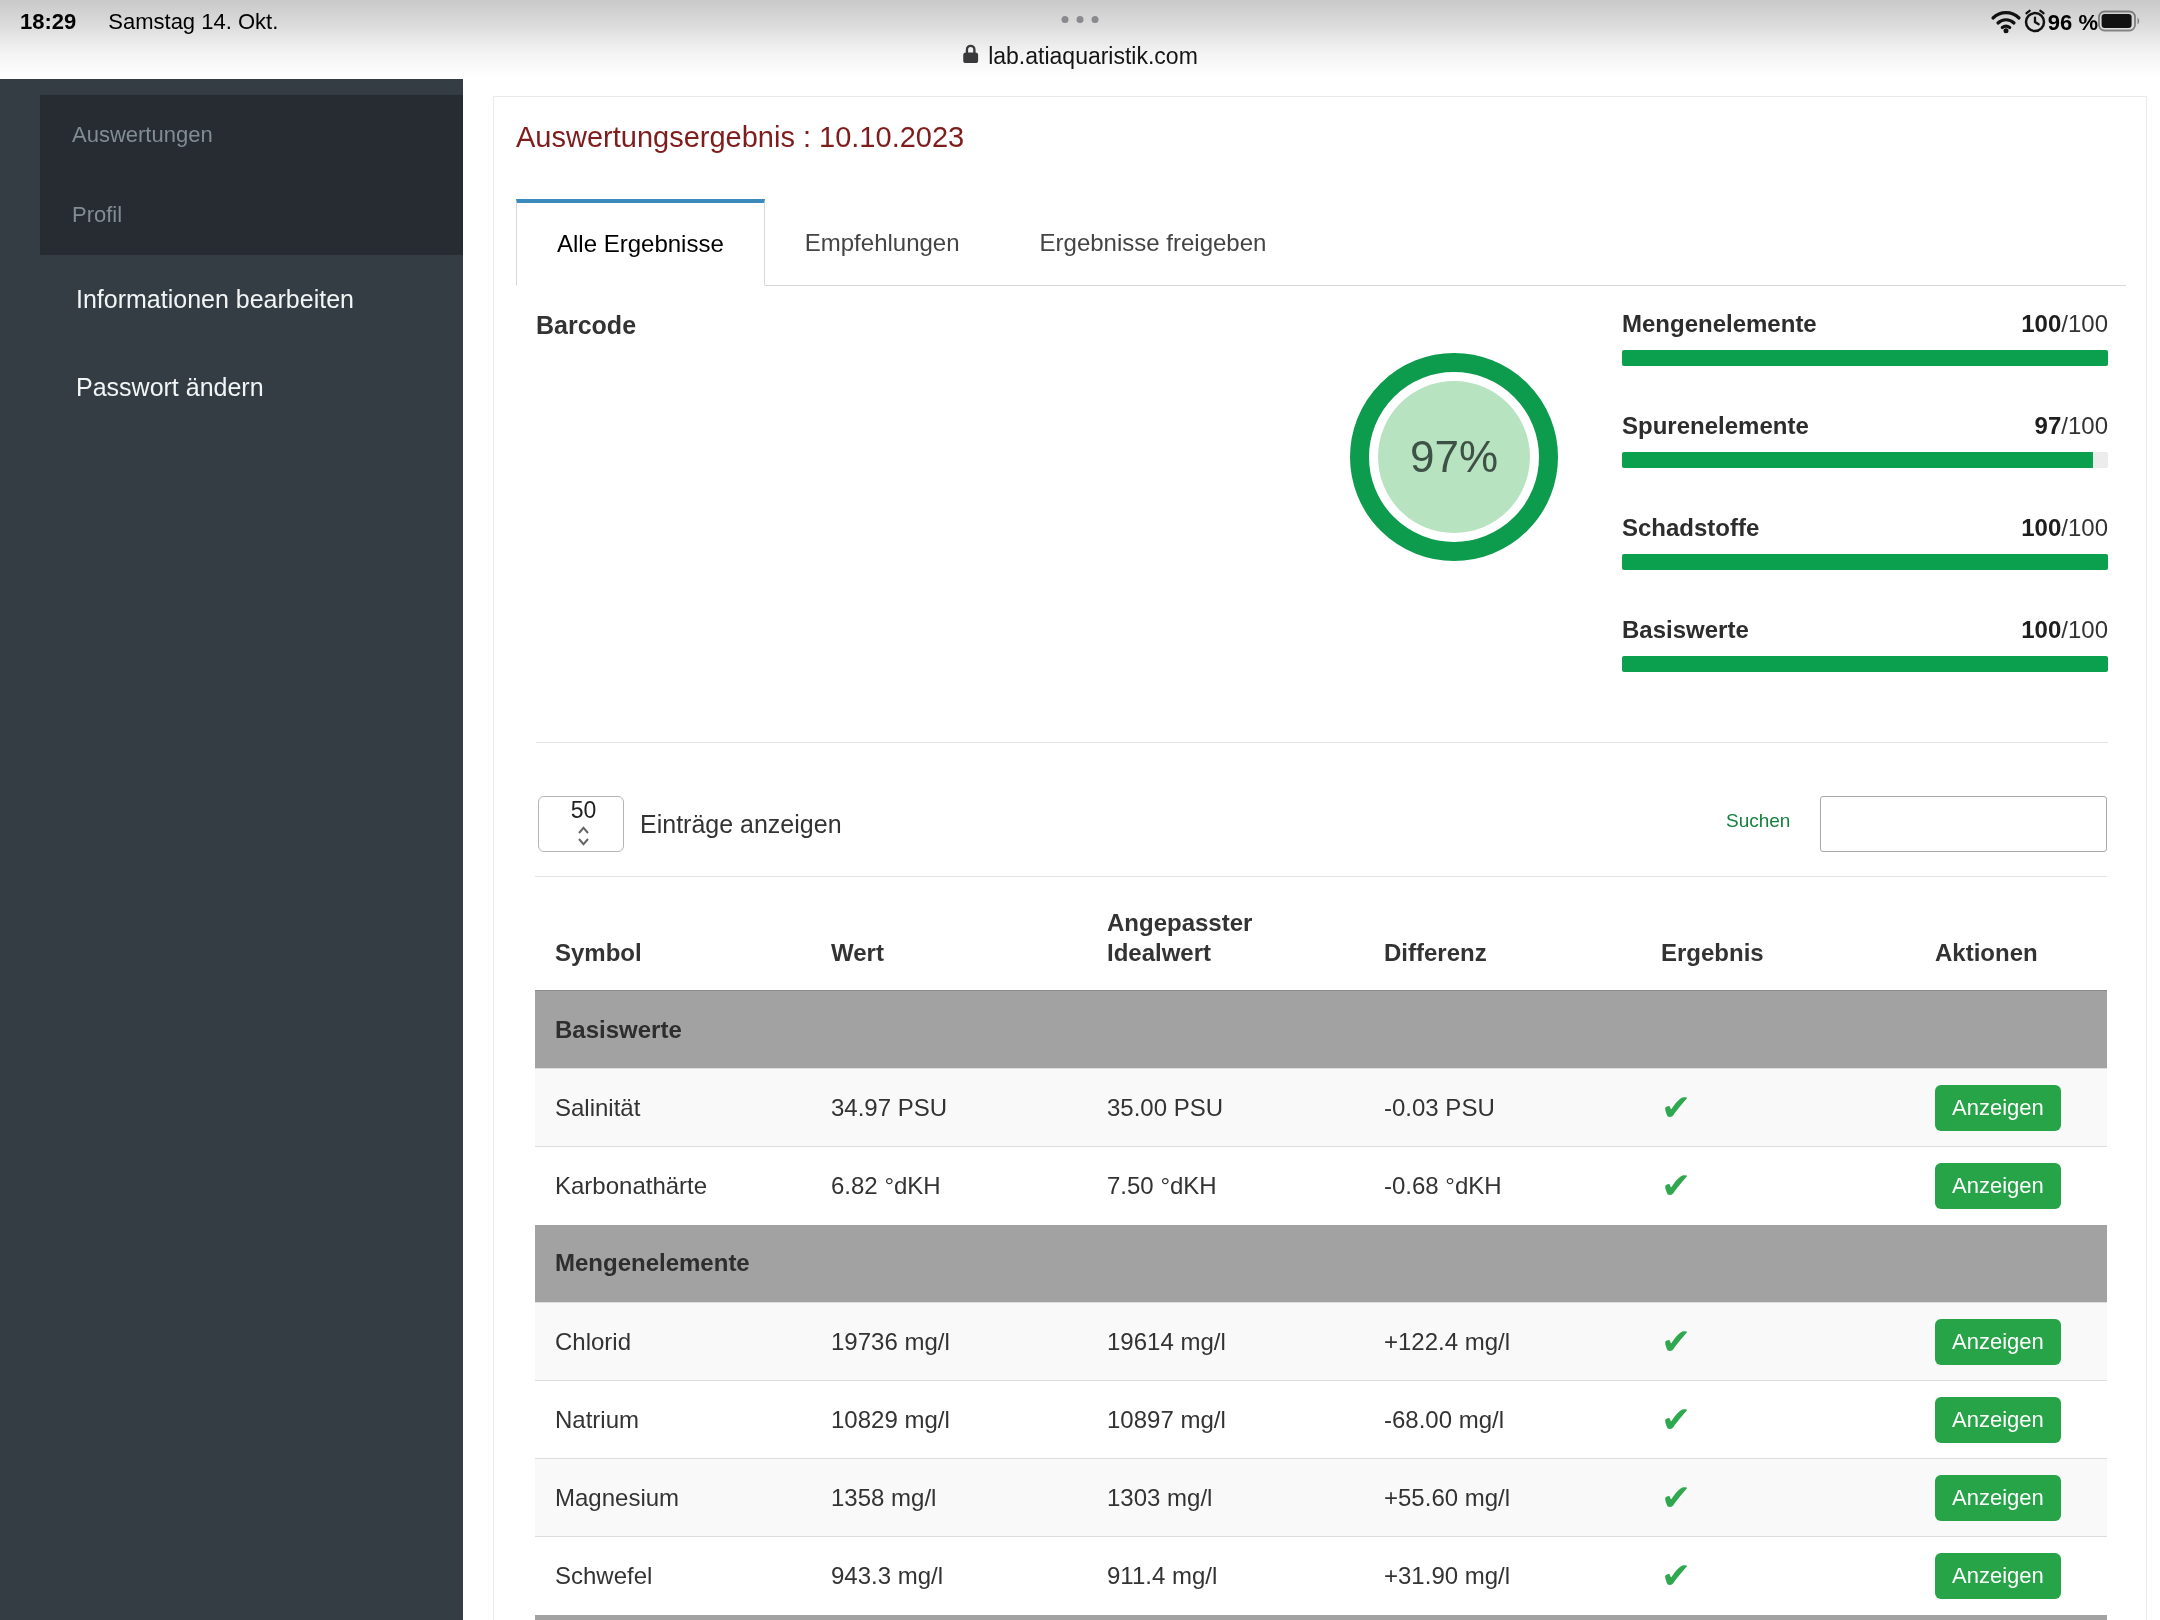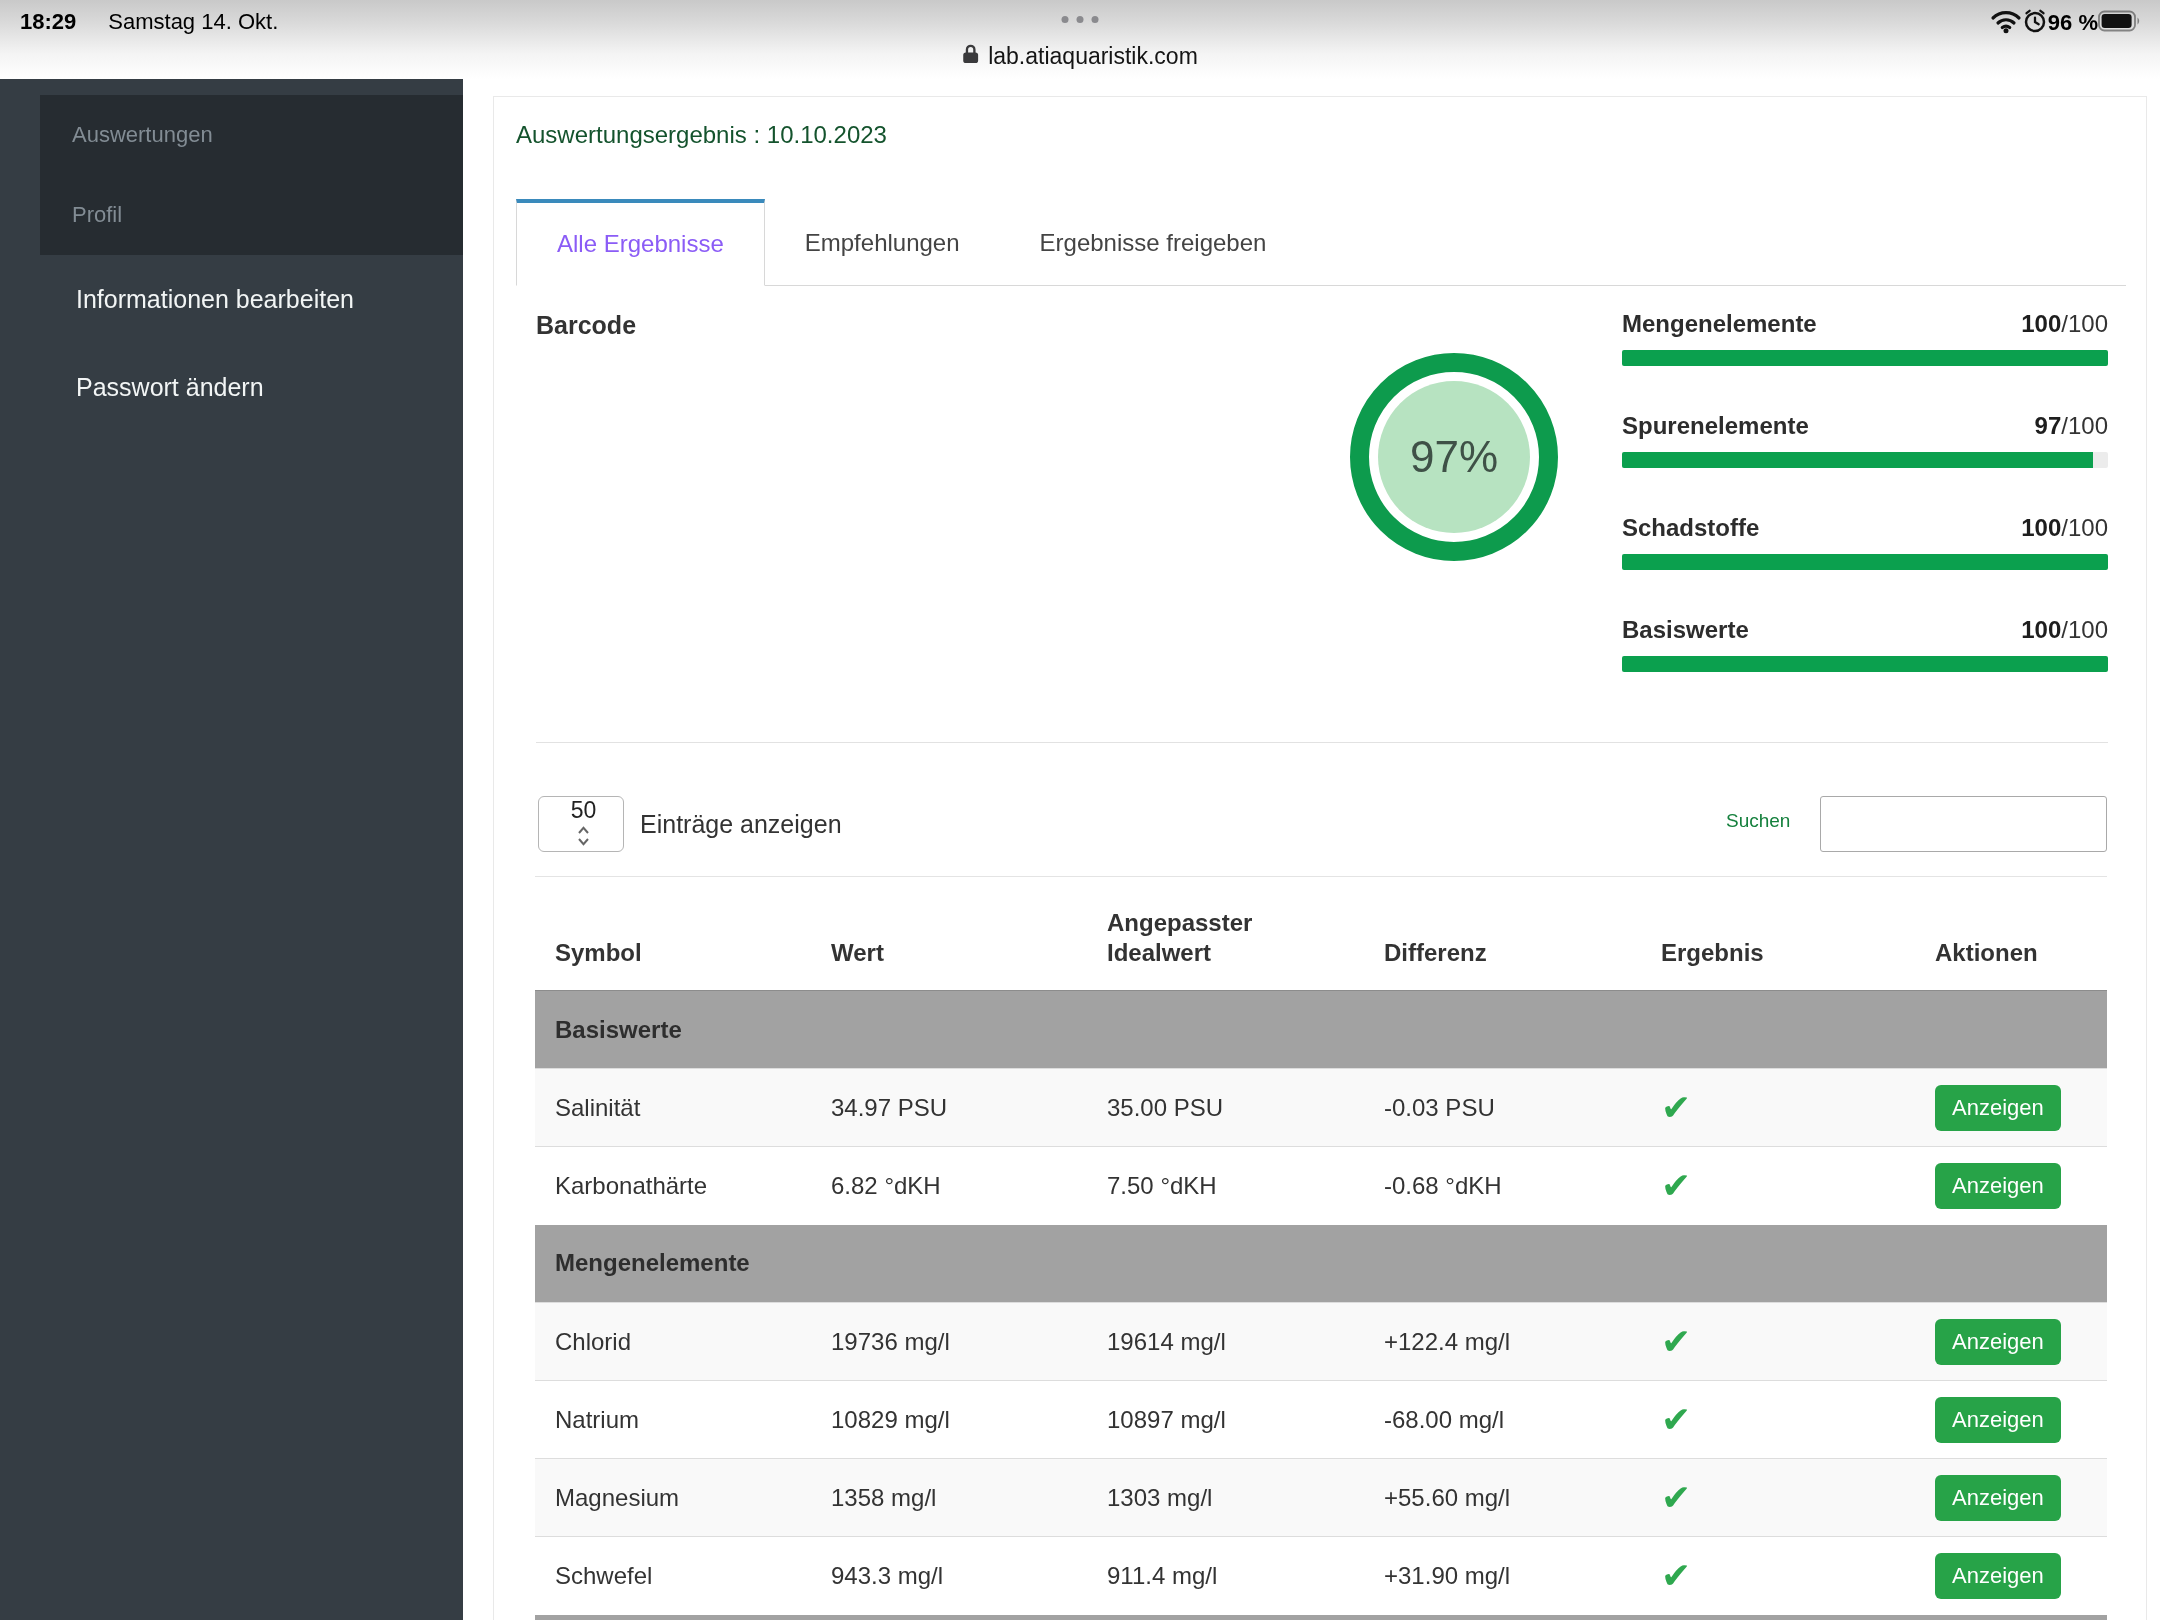"Auswertungsergebnis : 10.10.2023" .card-title { color: #14532d -> #7f1d1d; font-size: 24px -> 29px }
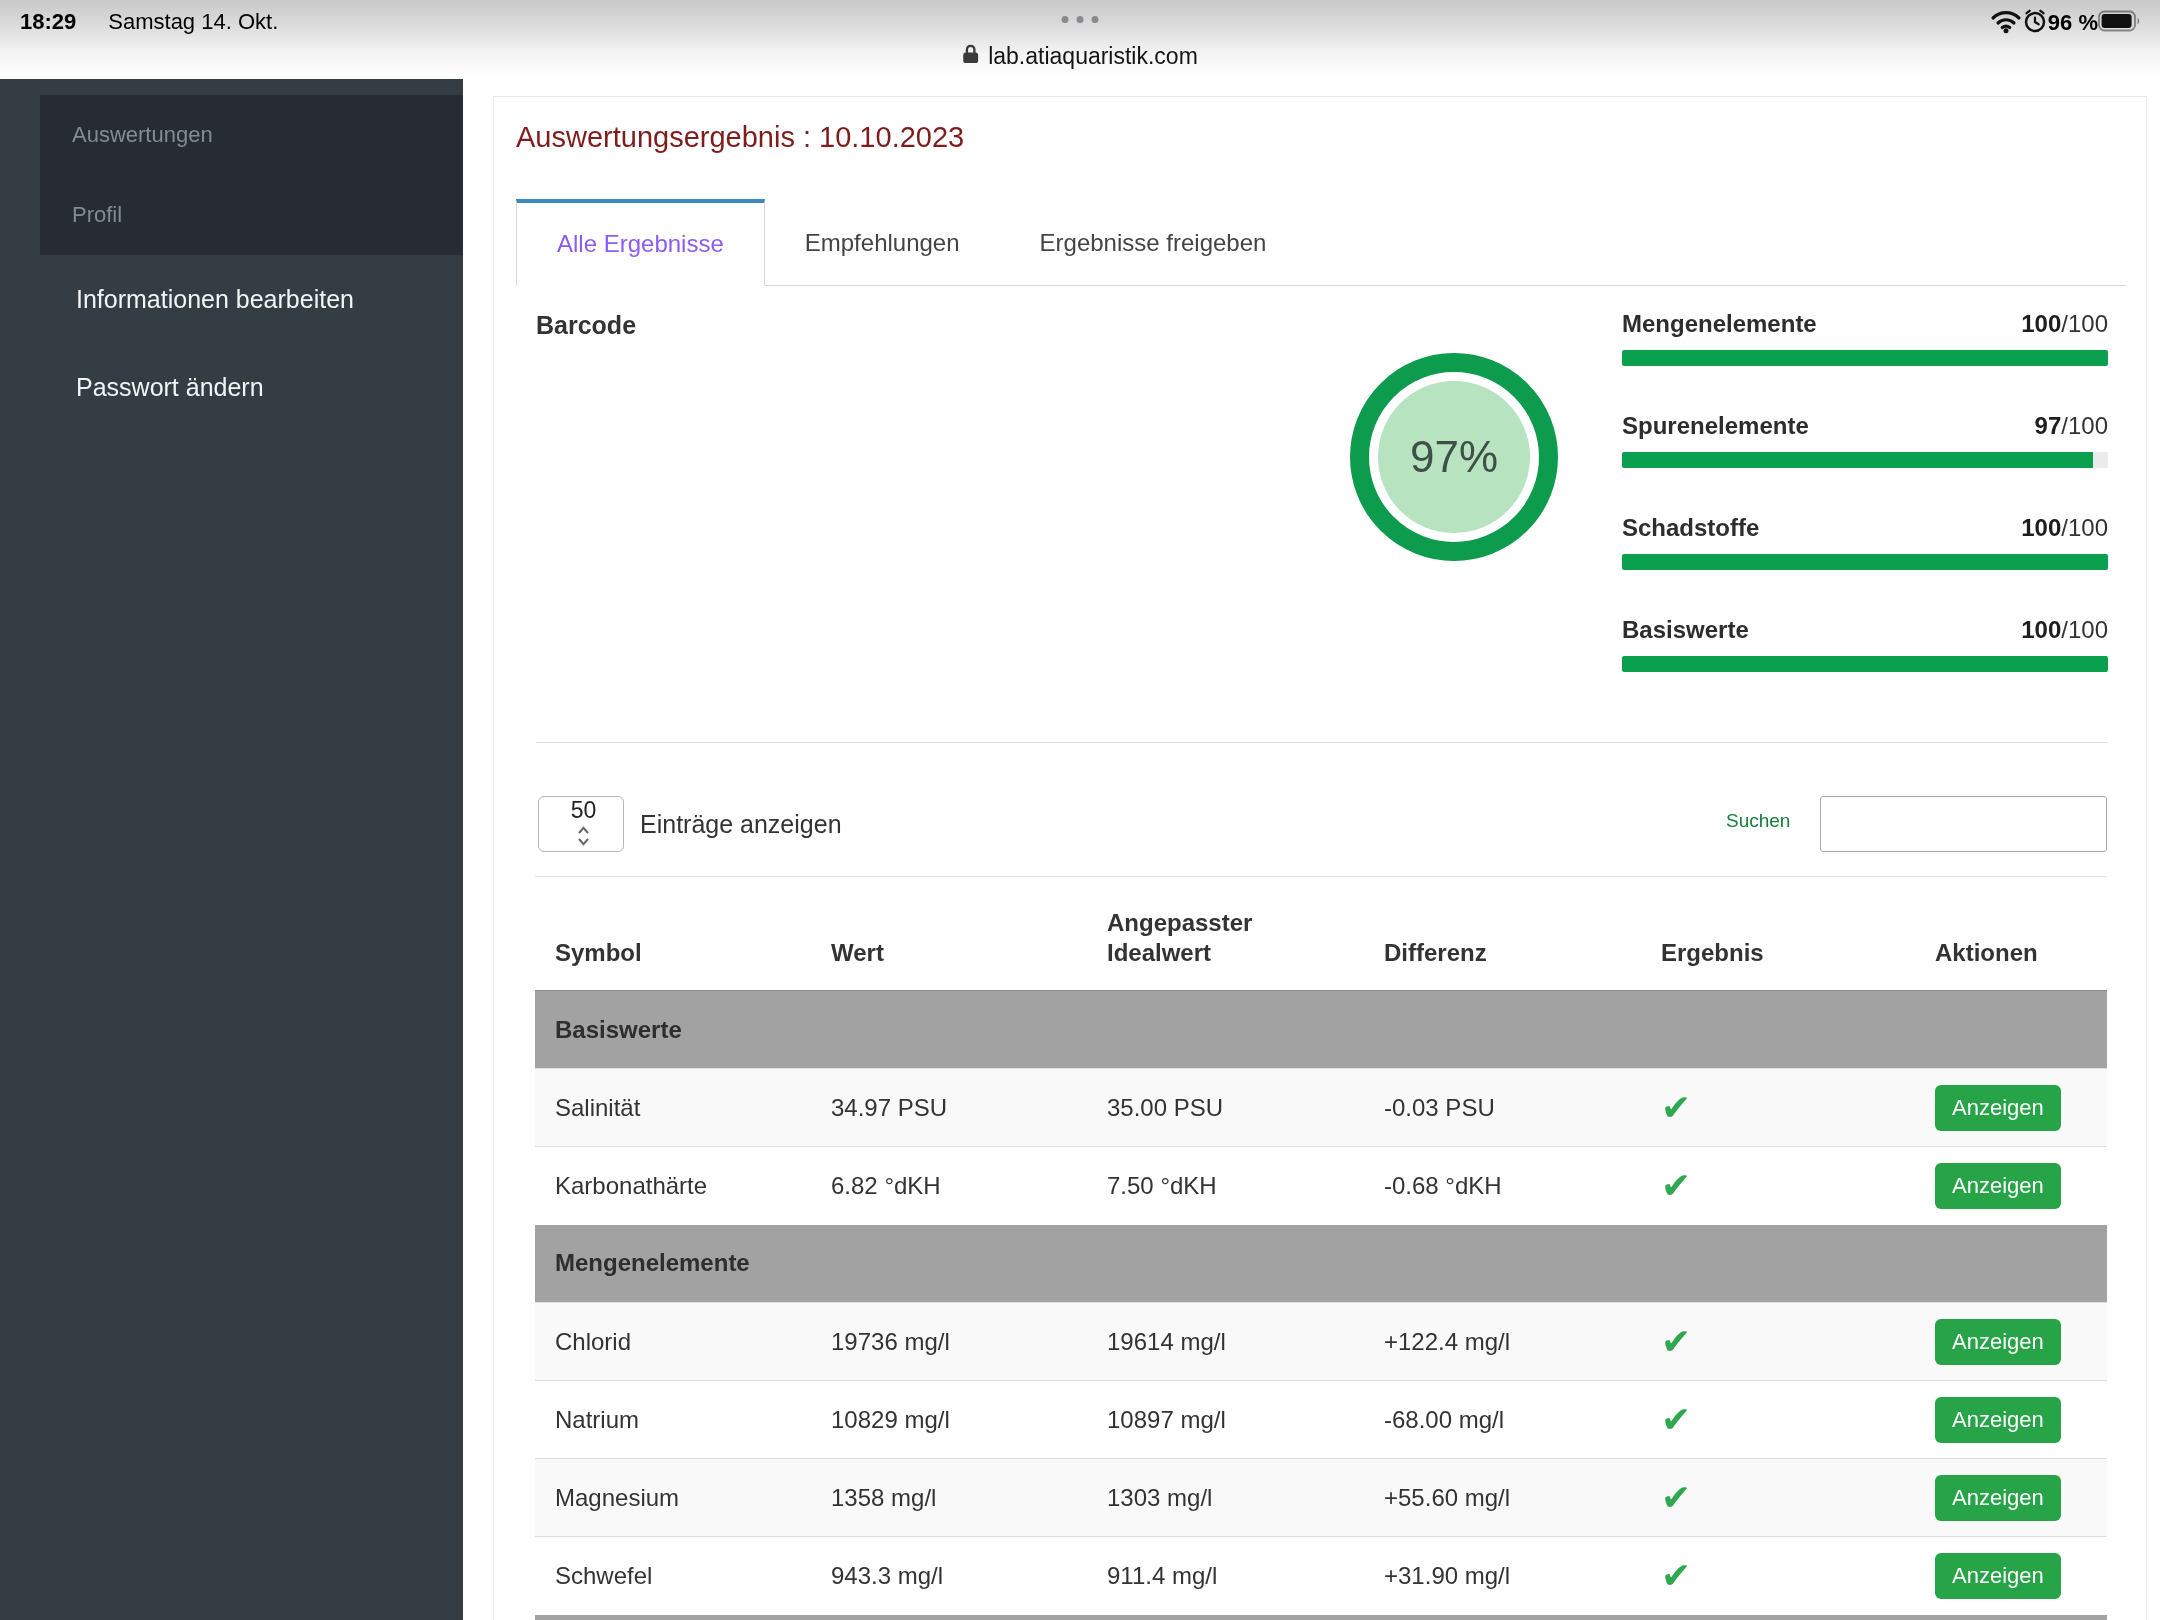"Alle Ergebnisse" .tab.active { color: #8b5cf6 -> #000000 }
